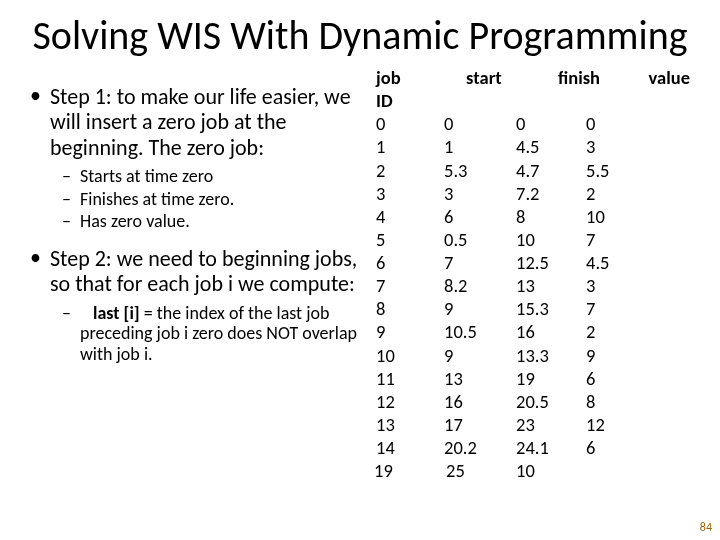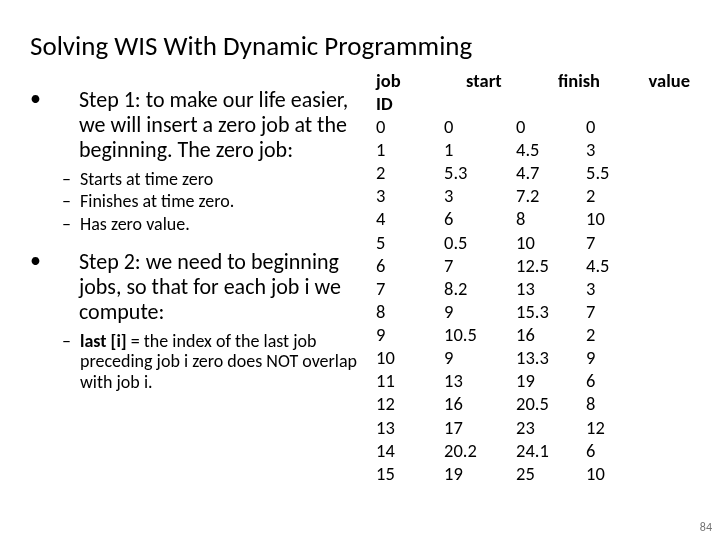"Solving WIS With Dynamic Programming" .title { font-size: 27px -> 40px; margin-top: 21px -> 4px; text-align: none -> center }
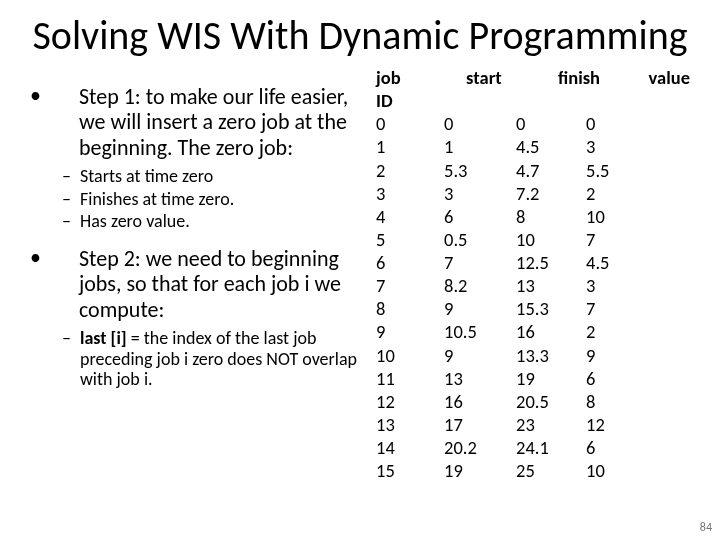"Step 1: to make our" .b1 .txt { margin-left: 29px -> none }
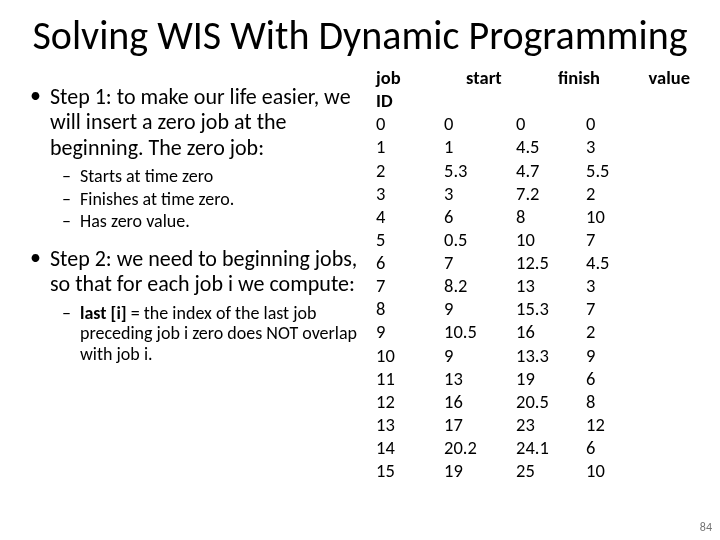"last [i]" .b2 .txt b { margin-left: none -> 13px }
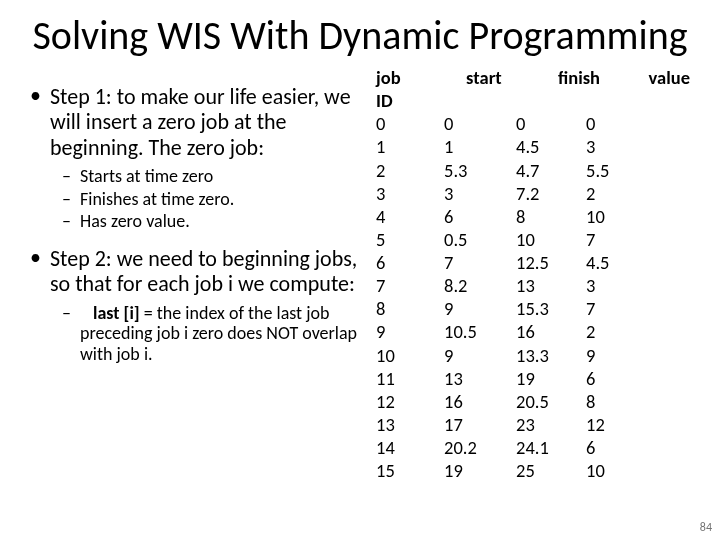"15" div.c1 { html: <div>15</div> -> none }
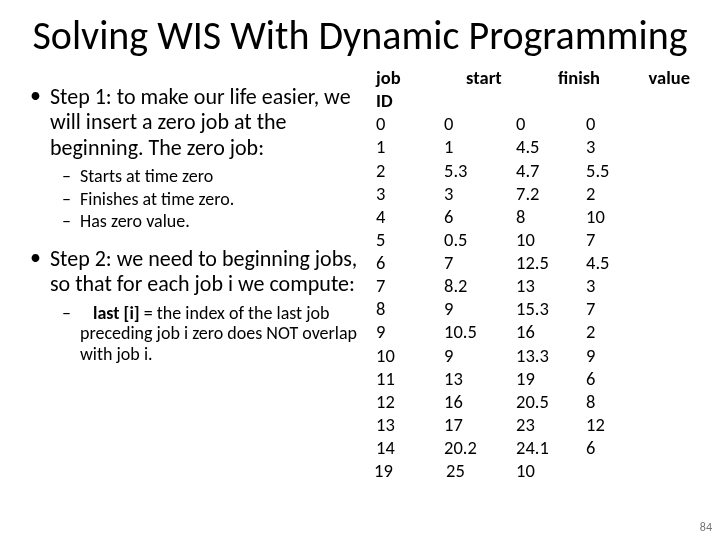"84" .pagenum { color: #737373 -> #a16207 }
